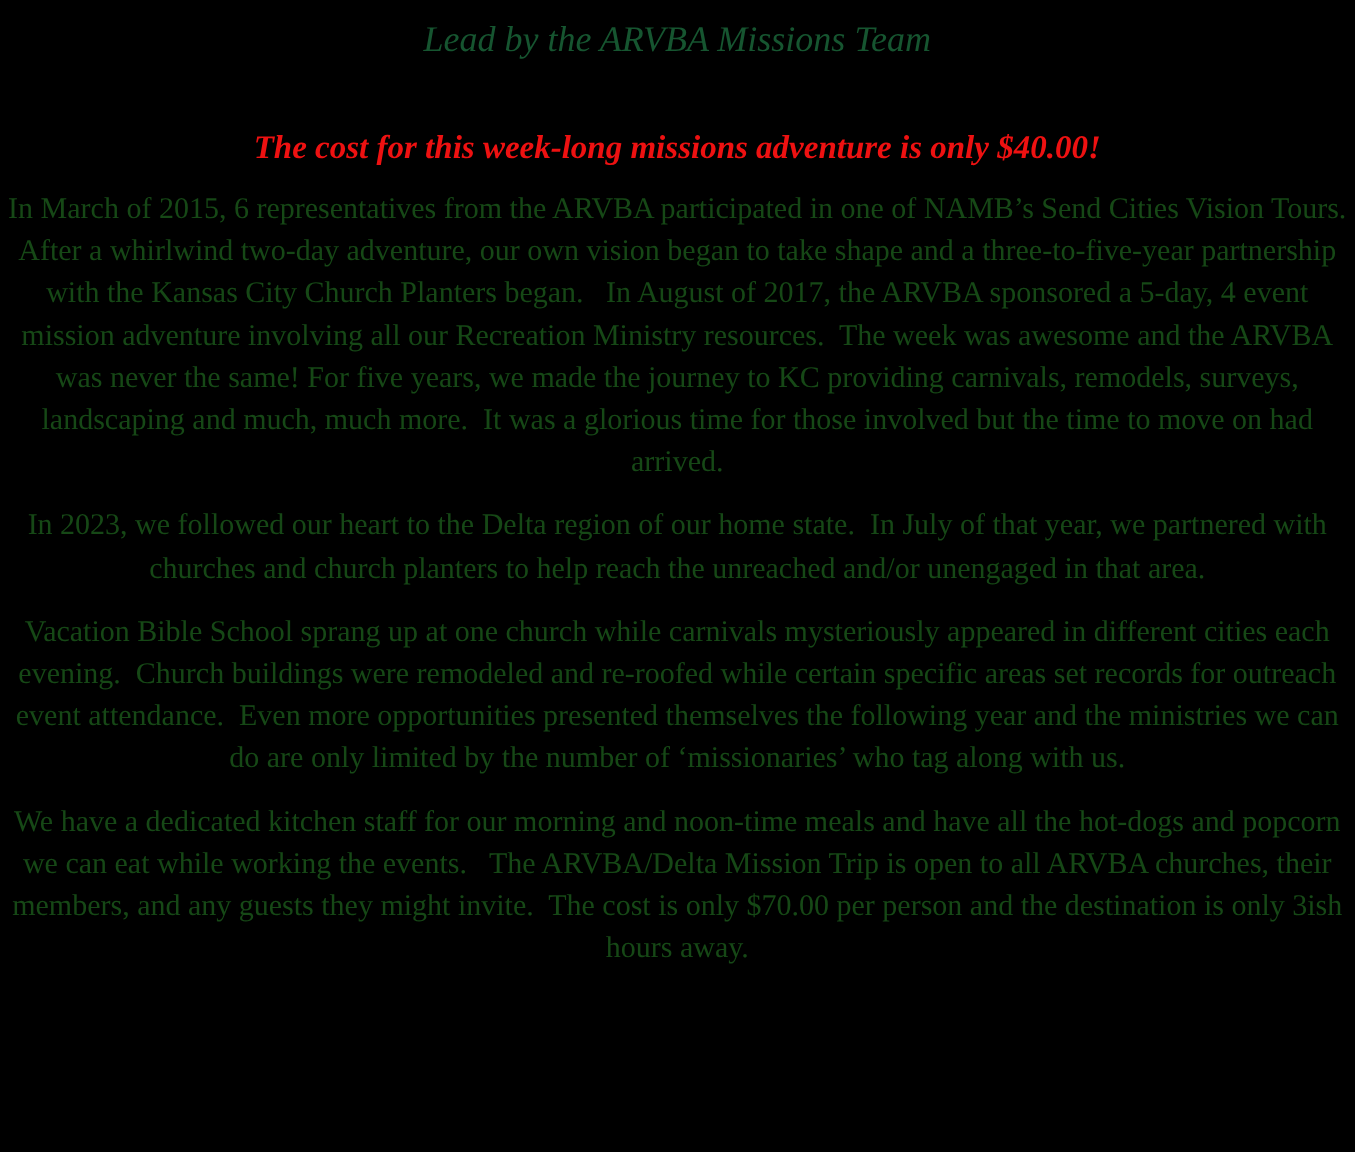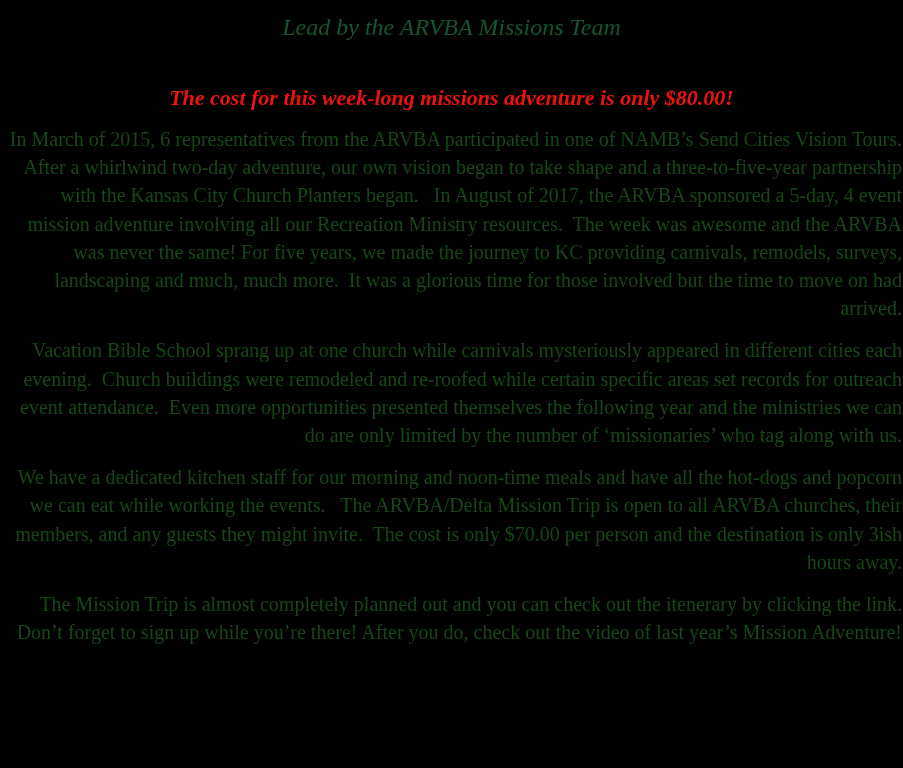"The cost for this week-long" p.cost-line { text: $80.00 -> $40.00 }
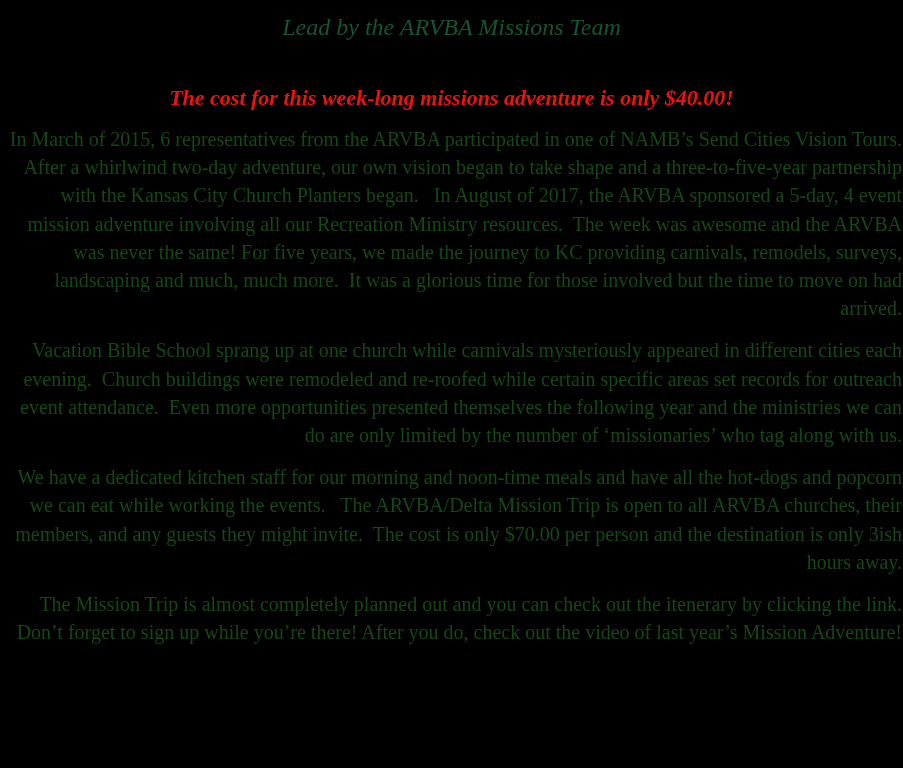"In March of 2015, 6" .body-paragraph { text-align: right -> center }
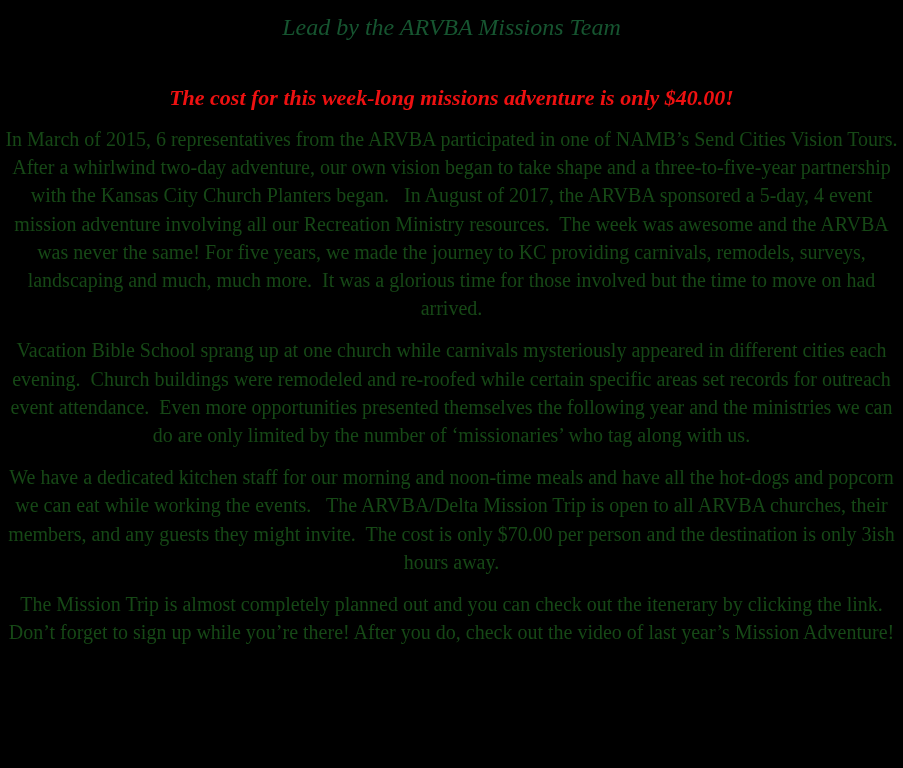"In 2023, we followed our" p.body-paragraph { html: none -> <p>In 2023, we followed our heart to the Delta region of our home state. In July of that year, we partnered with churches and church planters to help reach the unreached and/or unengaged in that area.</p> }
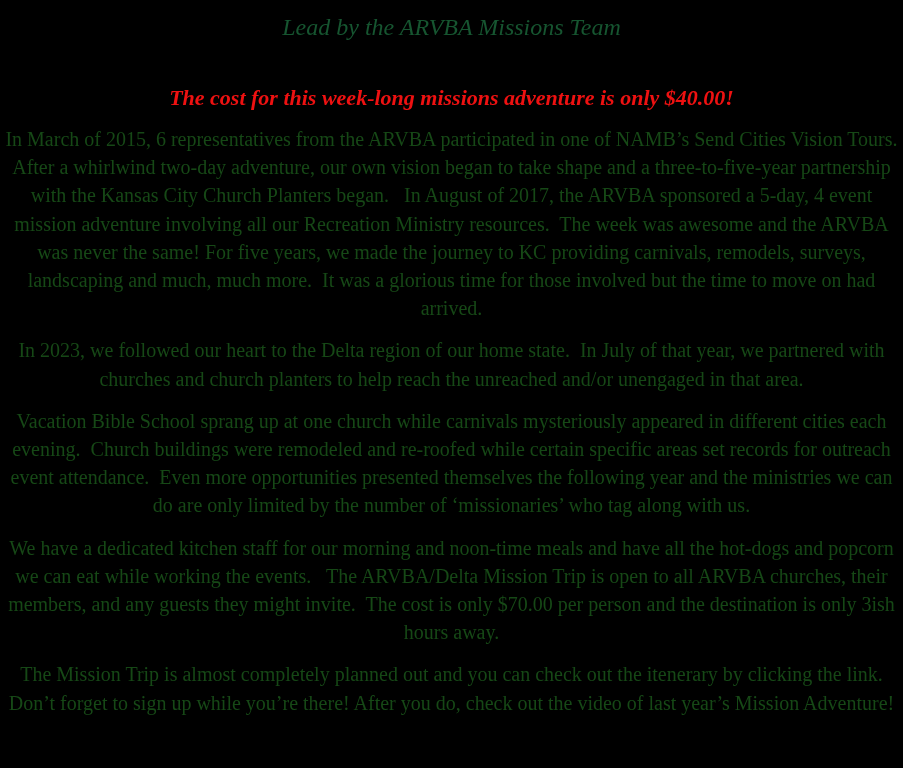"The Mission Trip is almost" p.body-paragraph { html: <p>The Mission Trip is almost completely planned out and you can check out the itenerary by clicking the link. Don’t forget to sign up while you’re there! After you do, check out the video of last year’s Mission Adventure!</p> -> none }
